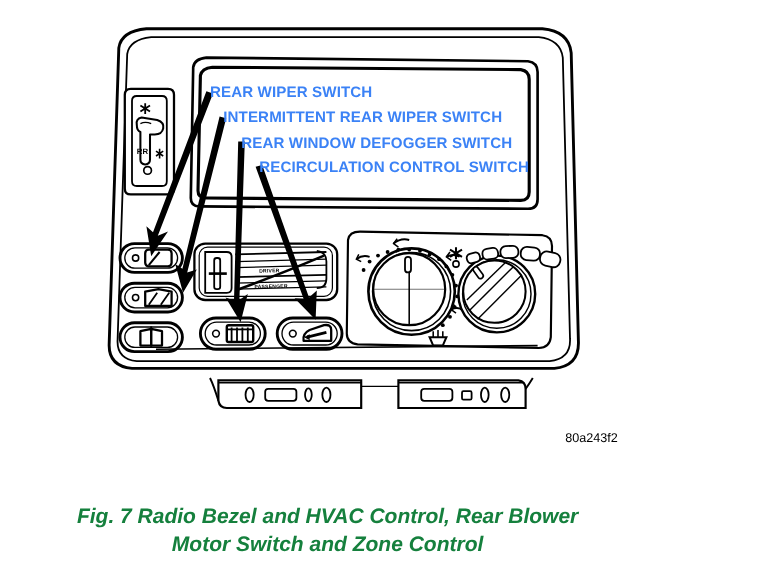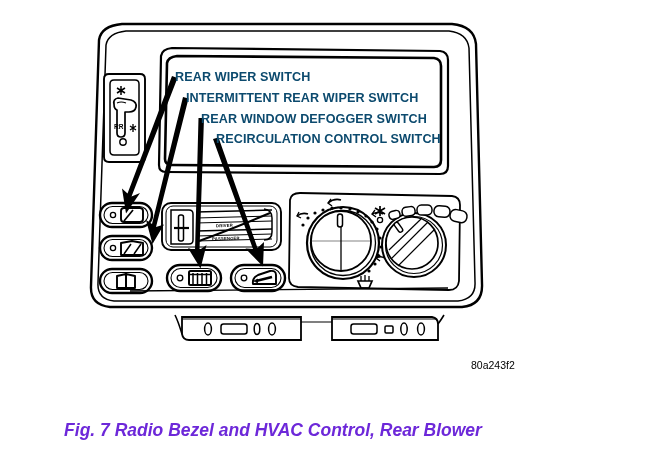"REAR WIPER SWITCH" .callout-text { color: #0c4a6e -> #3b82f6 }
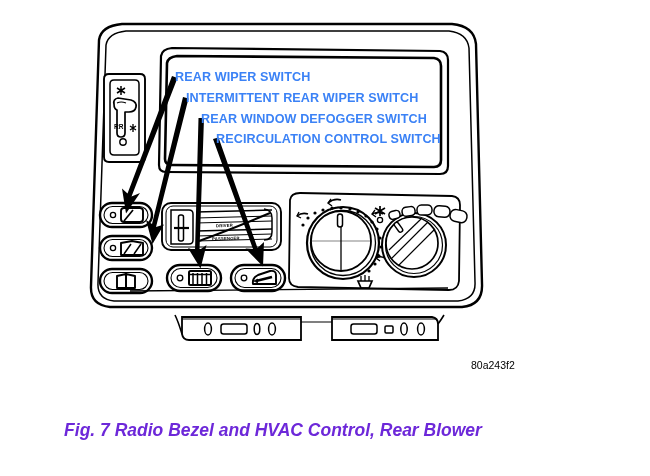"Fig. 7 Radio Bezel and" #figure-caption { color: #6d28d9 -> #15803d }
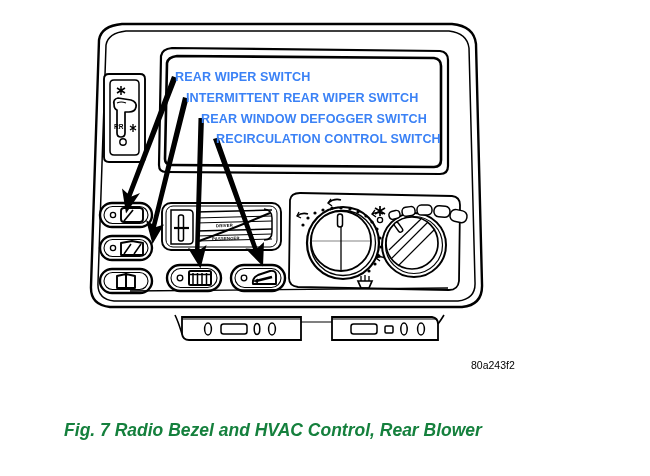"Motor Switch and Zone Control" span.cap-line { html: none -> <span>Motor Switch and Zone Control</span> }
